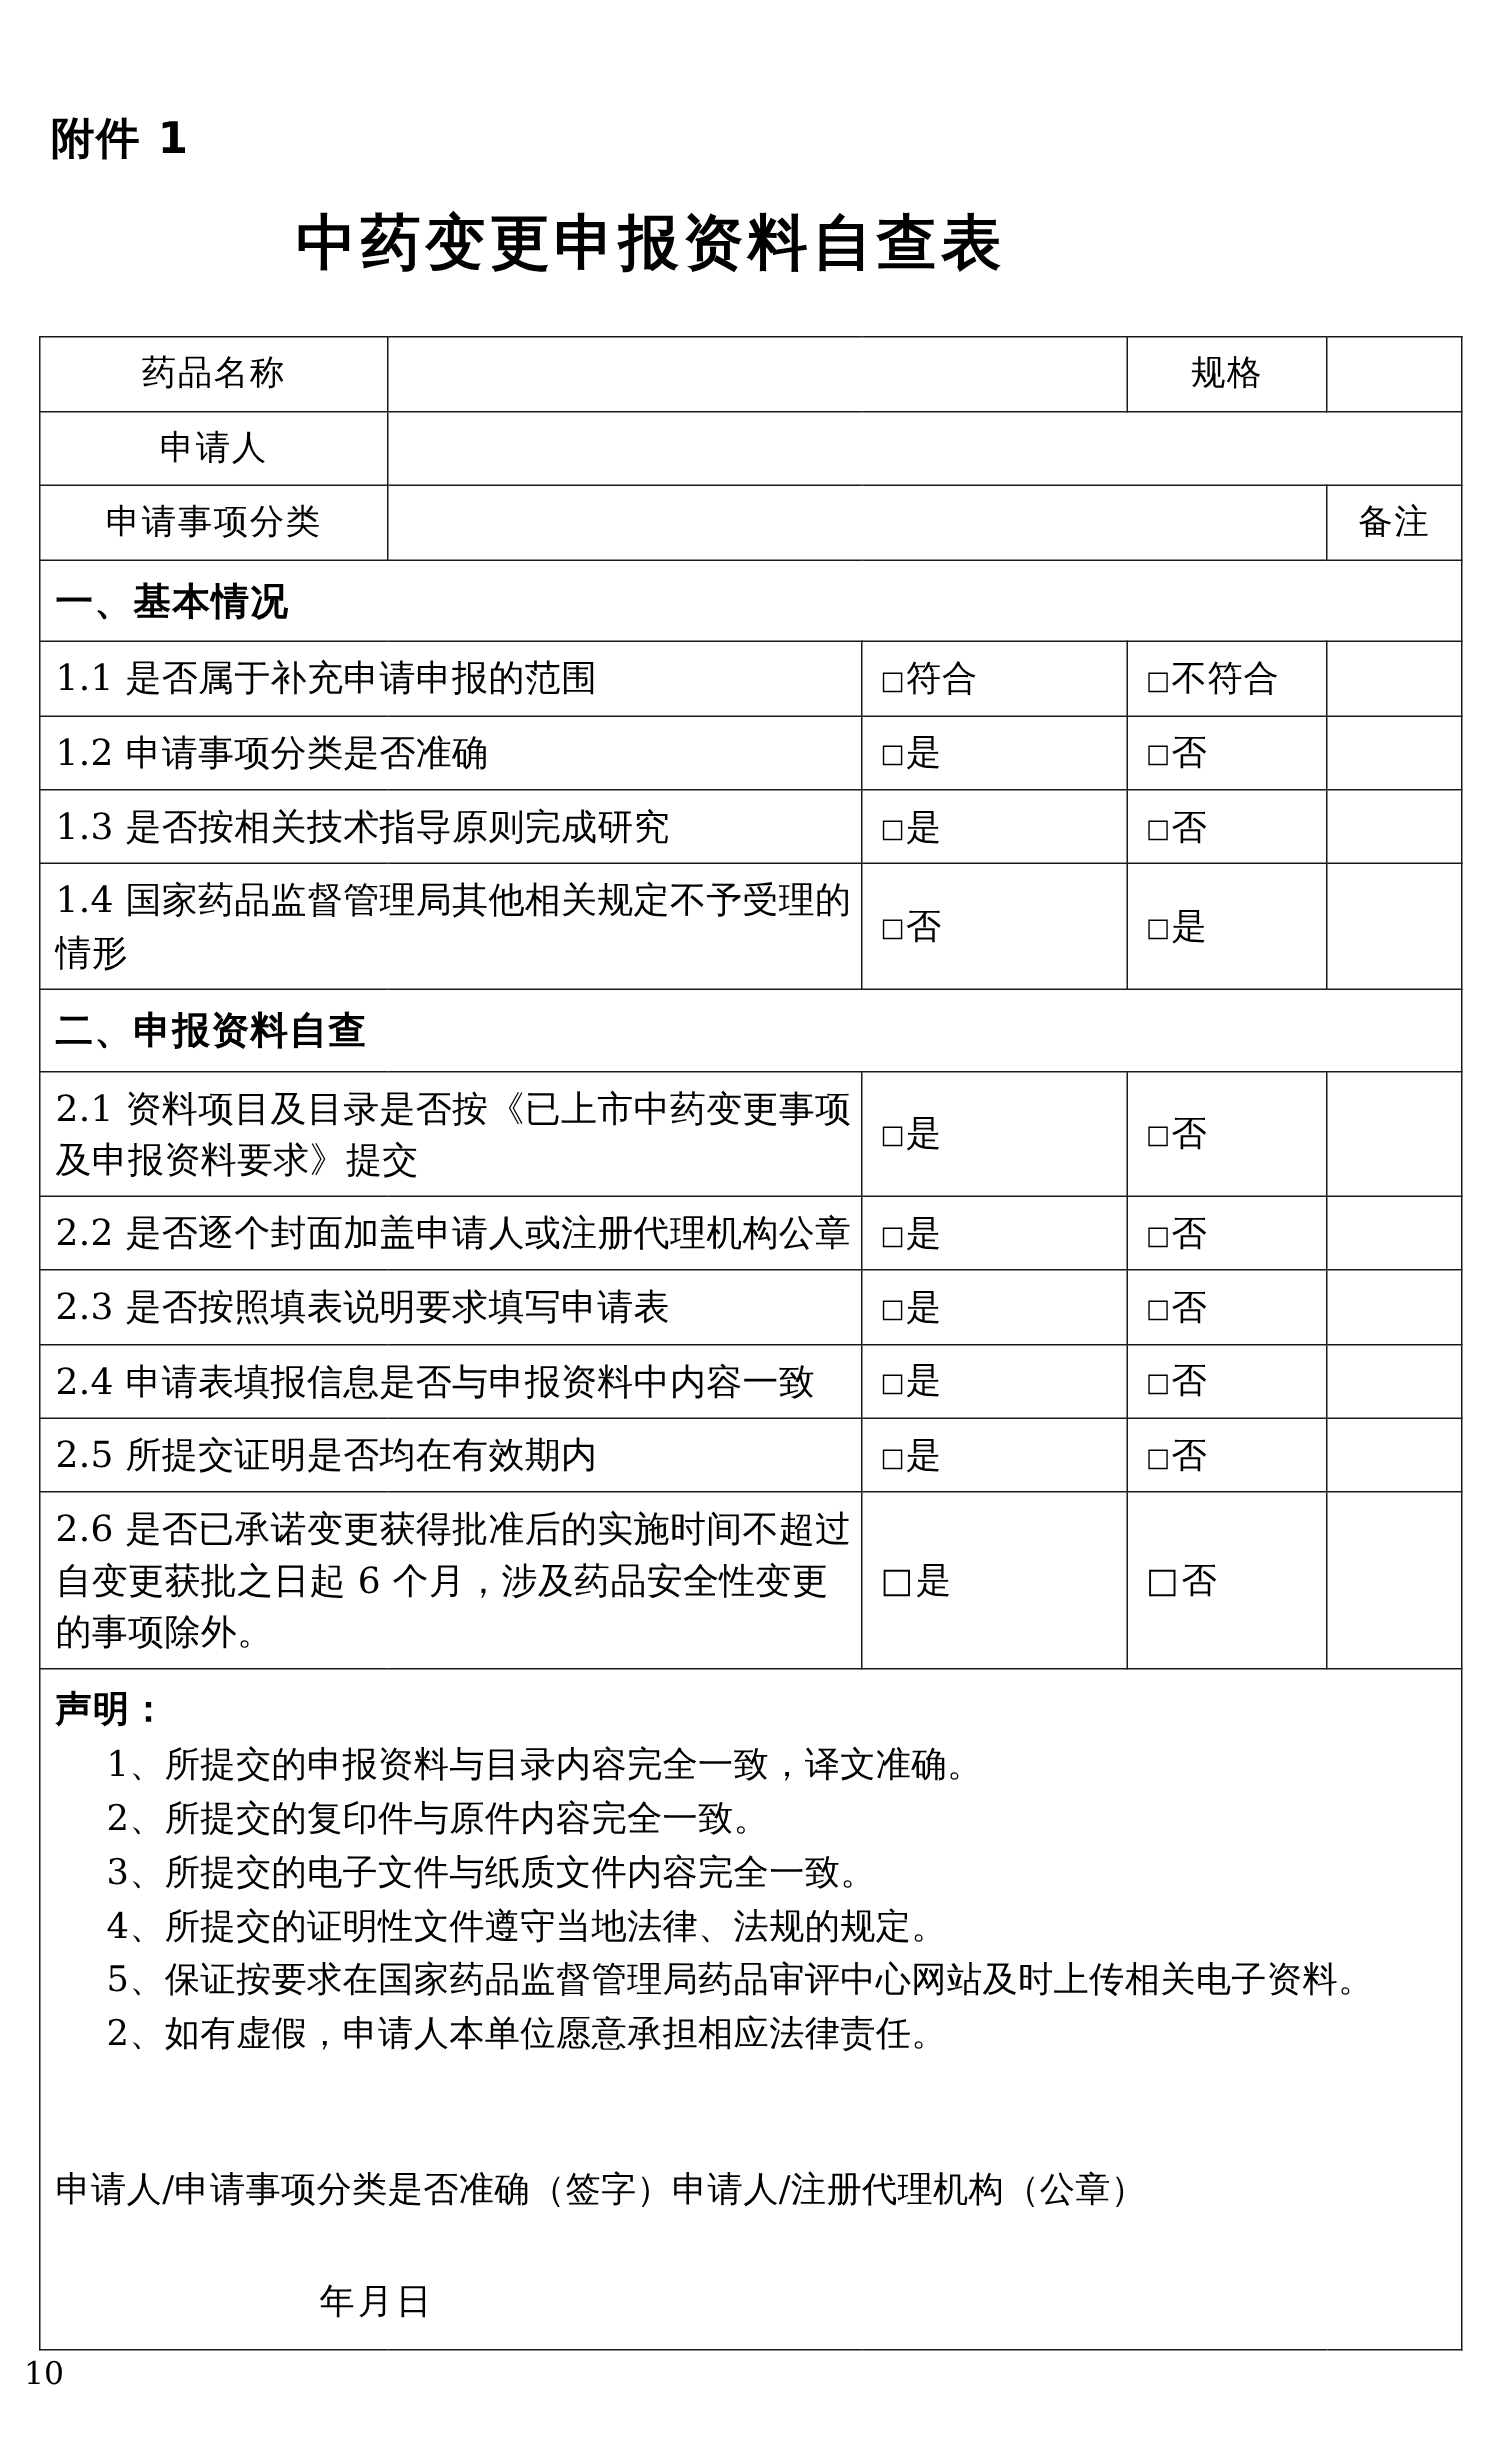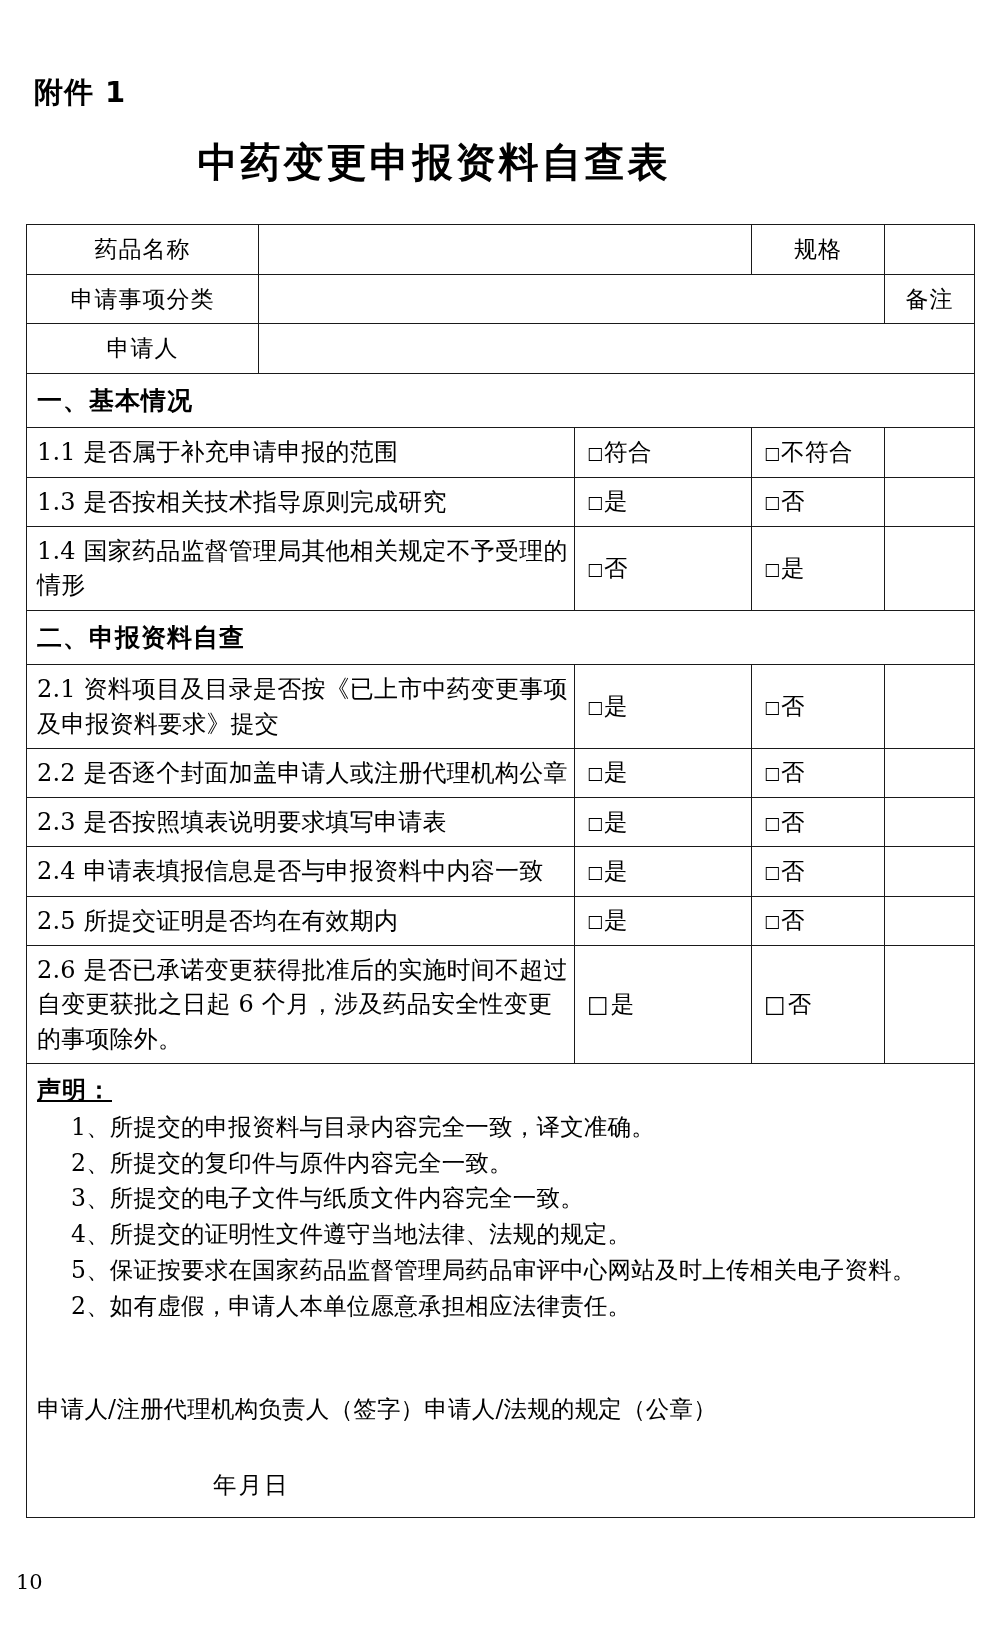"申请事项分类" tr { order: before "申请人" -> after "申请人" }
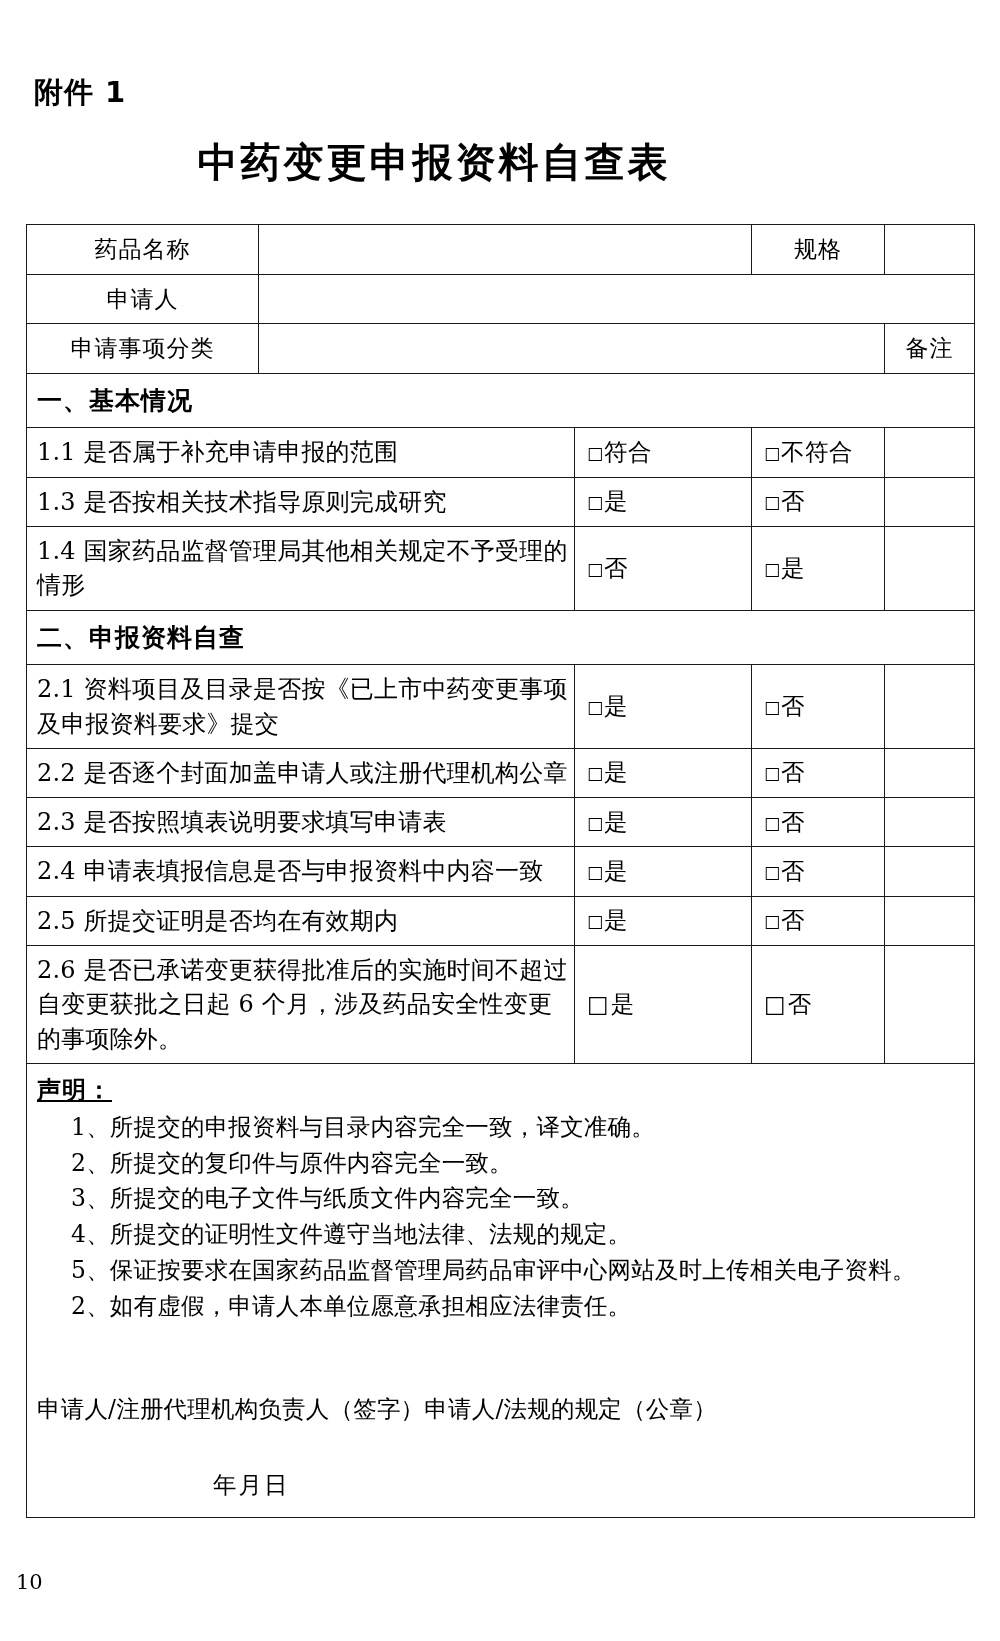"1.2 申请事项分类是否准确" tr { html: none -> <tr> <td> <span>1.2 申请事项分类是否准确</span> </td> <td> <span><span>□</span><span>是</span></span> </td> <td> <span><span>□</span><span>否</span></span> </td> <td> <span>&nbsp;</span> </td> </tr> }
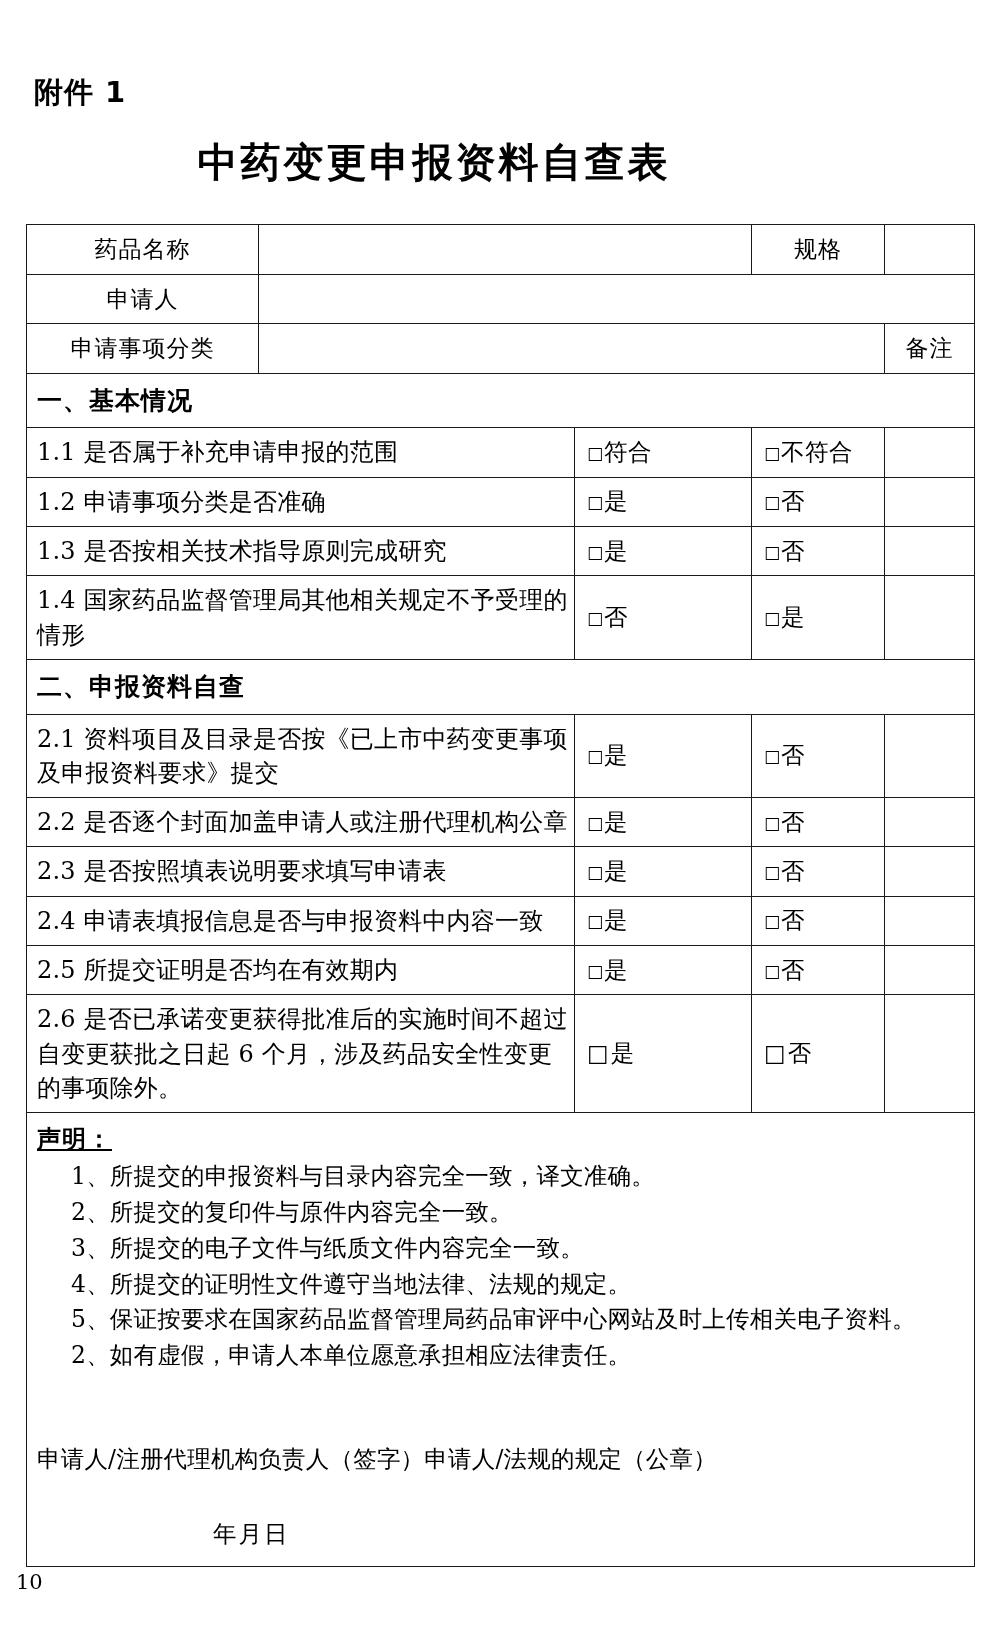"声明：" .decl-title { text-decoration: underline -> none }
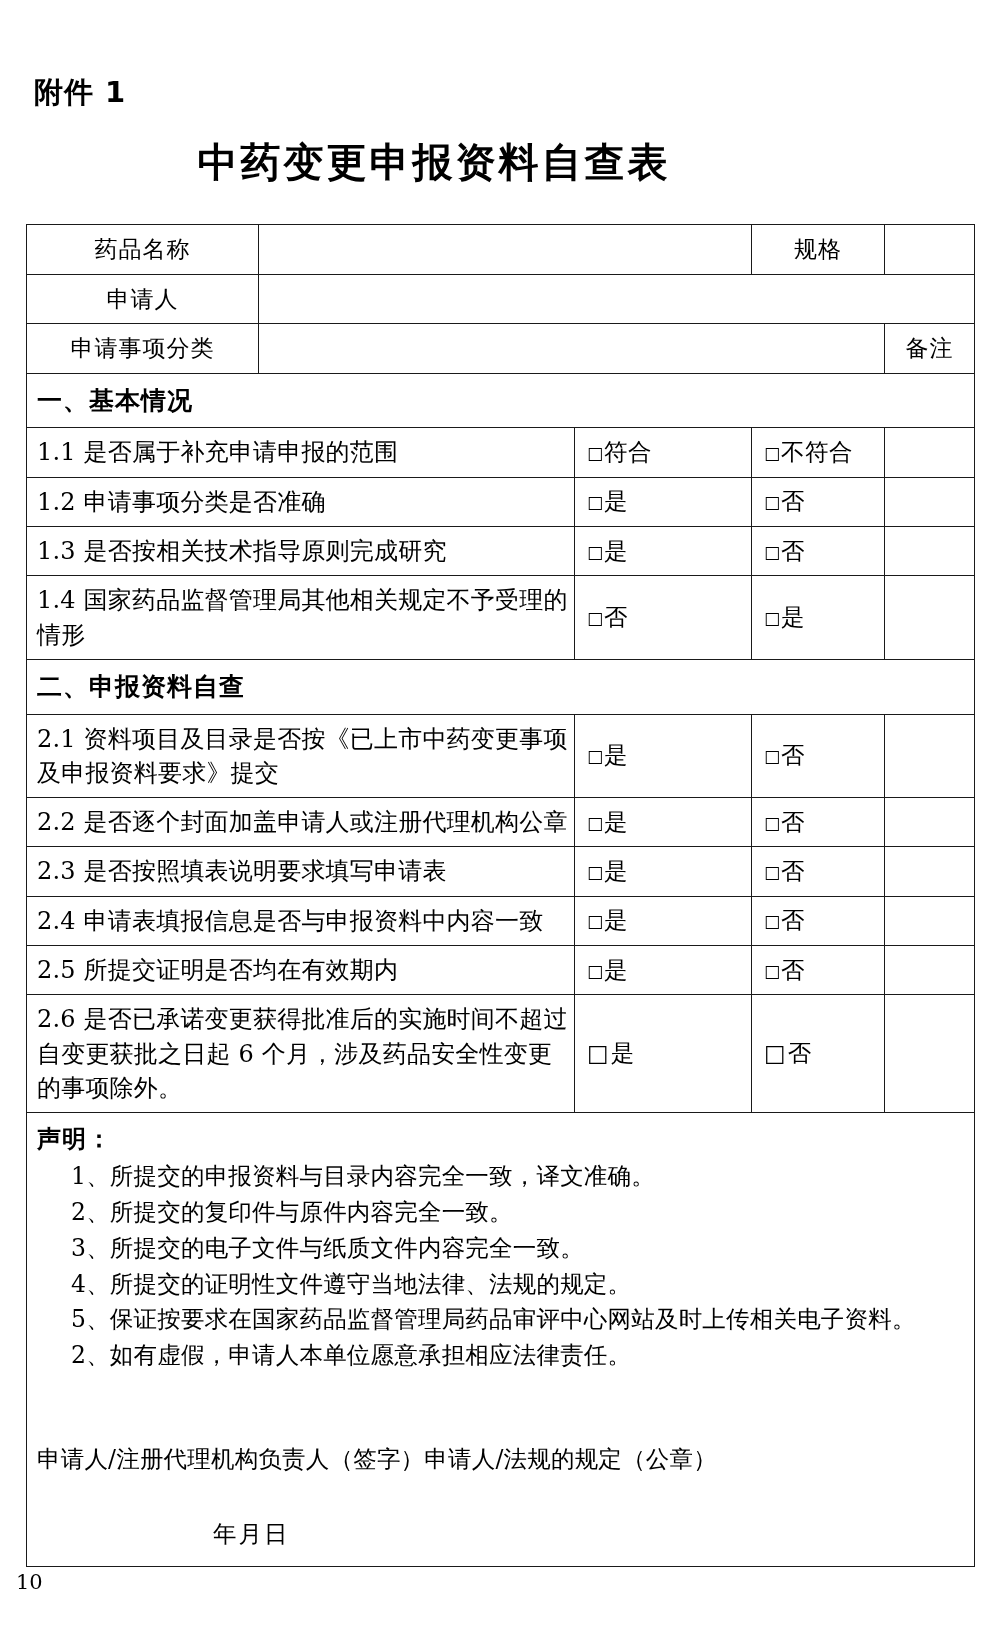"申请人/注册代理机构负责人（签字）申请人/法规的规定（公章）" div.sig-line { text: /注册代理机构负责人（签字）申请人/法规的规定 -> /申请事项分类是否准确（签字）申请人/注册代理机构 }
